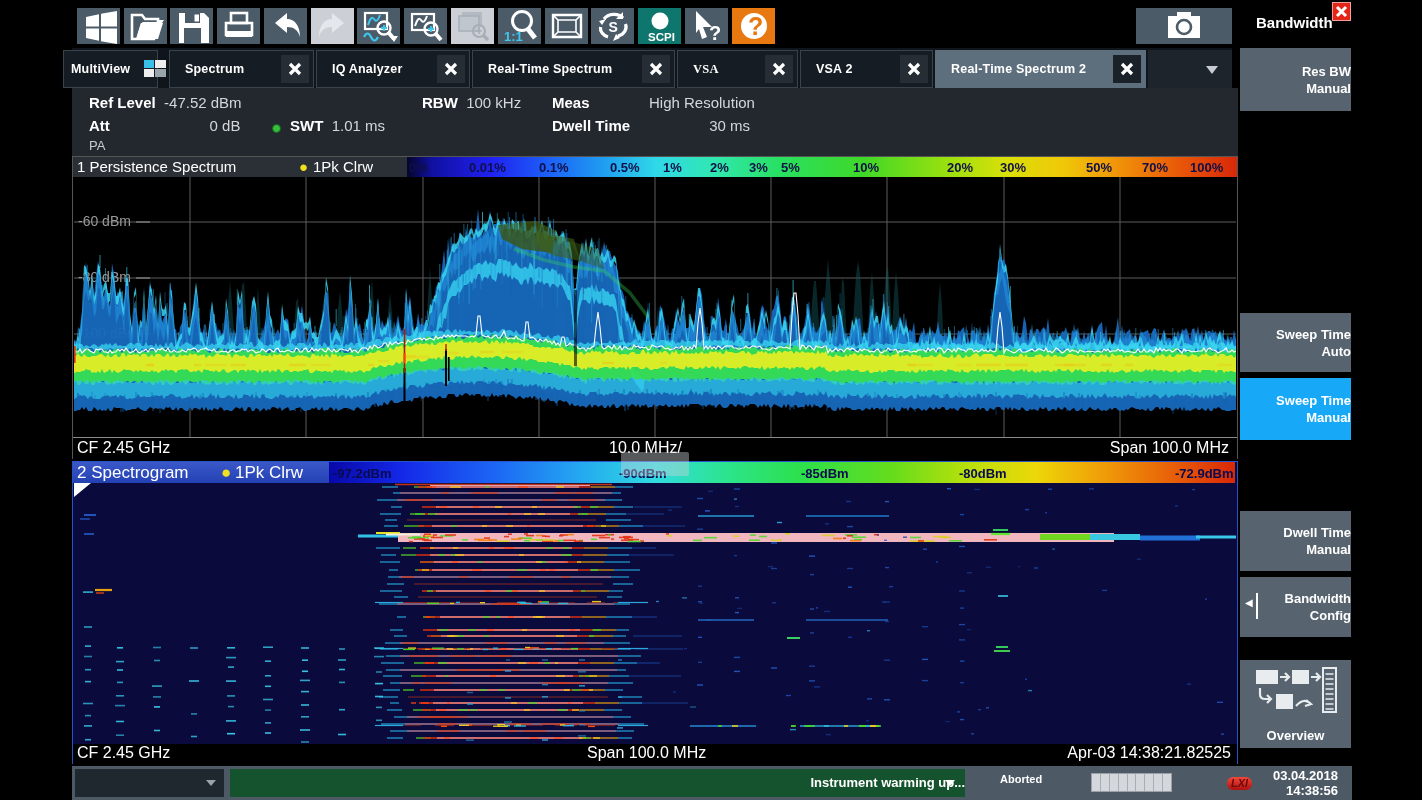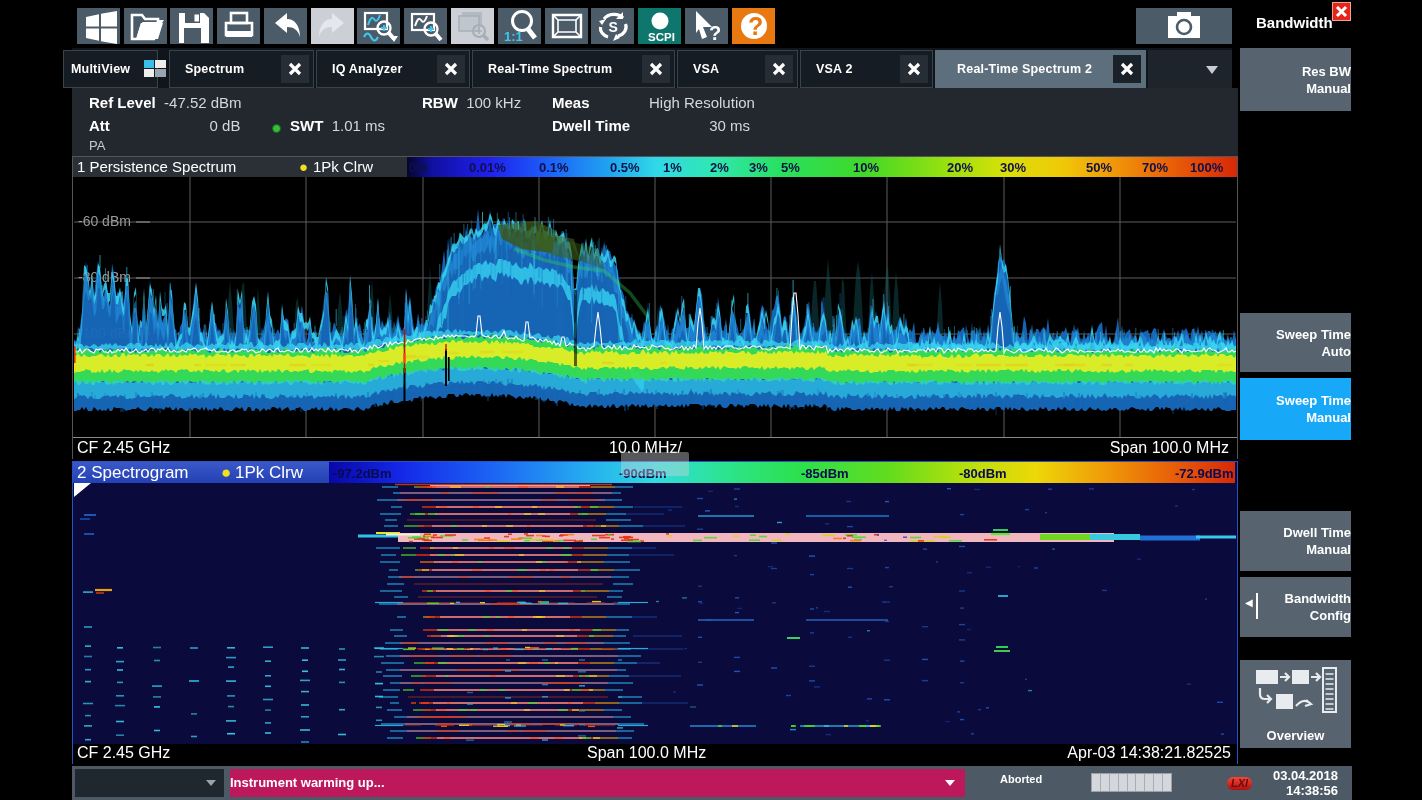"VSA" div.tab { font-family: none -> Liberation Serif, serif }
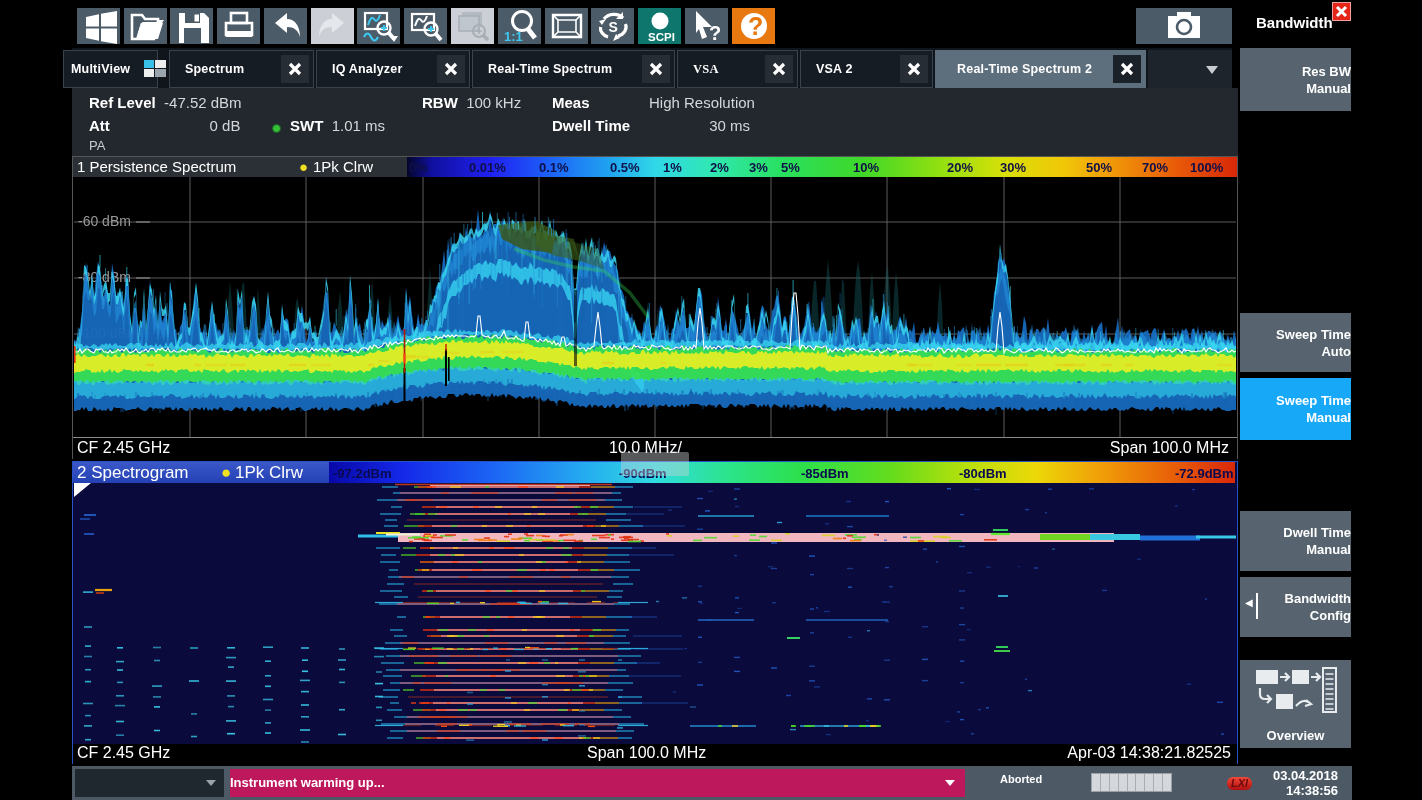"Real-Time Spectrum 2" span.tlbl { margin-left: 22px -> 16px }
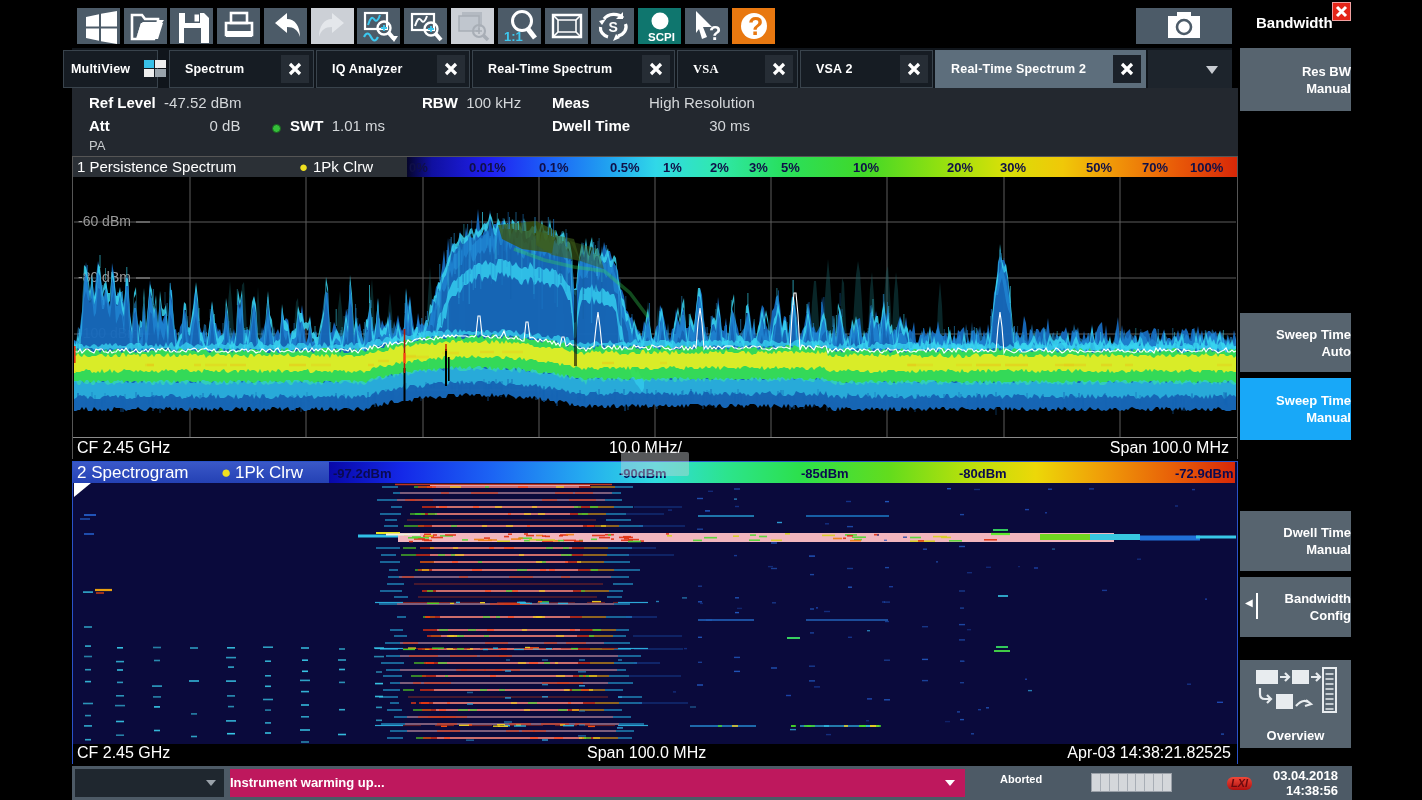"Instrument warming up..." div { background: #be185d -> #14532d; text-align: left -> right }
